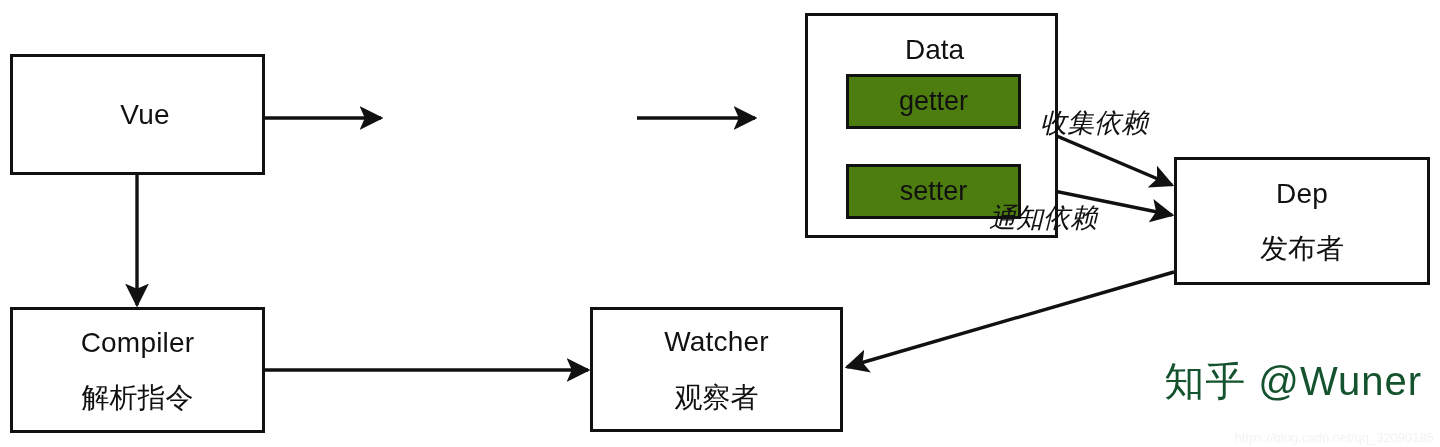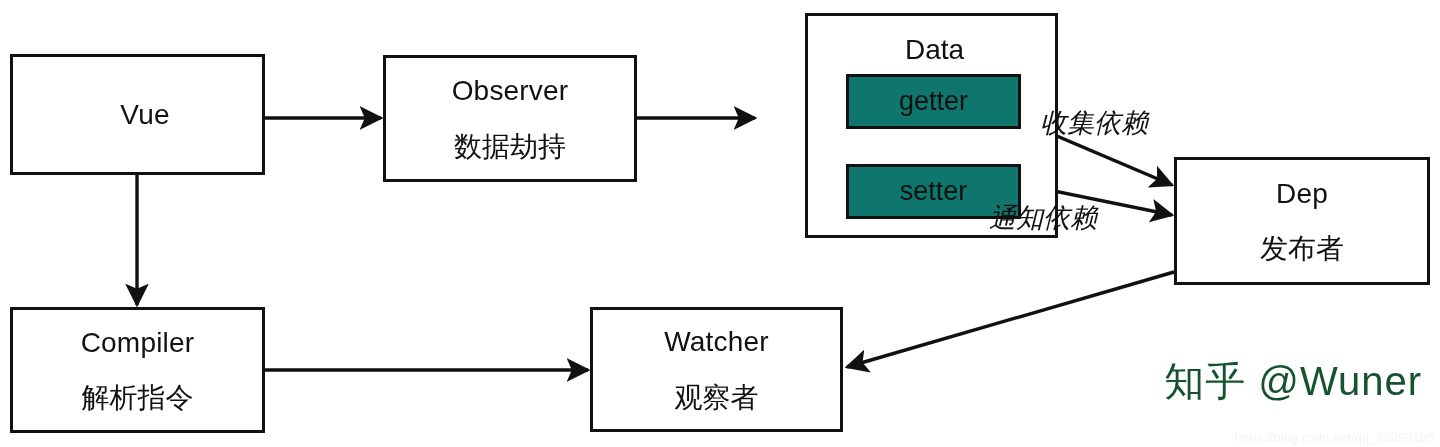"Observer" div.node { html: <div> <div>Observer</div> <div>数据劫持</div> </div> -> none }
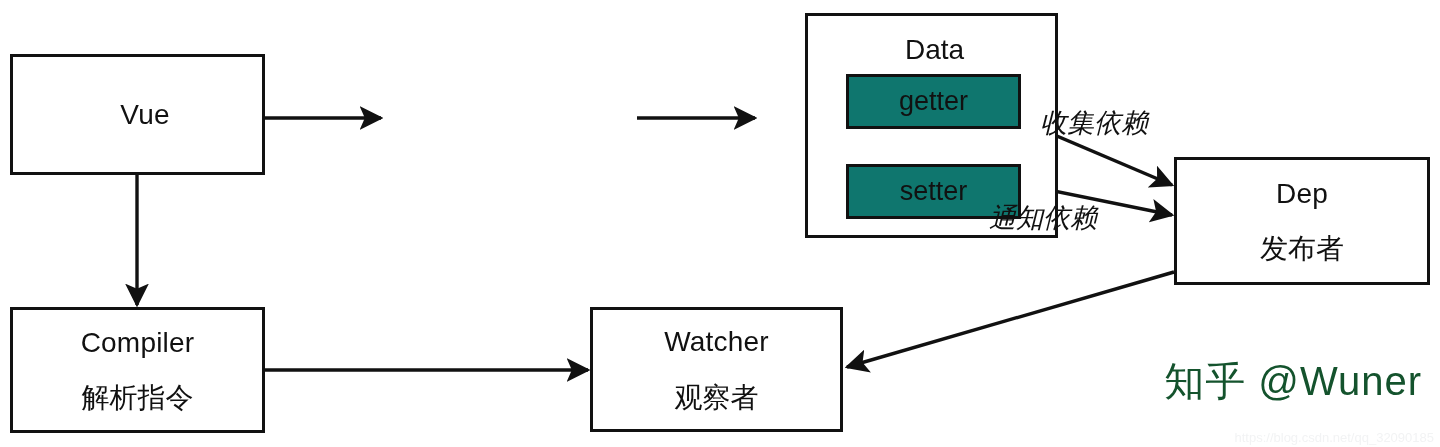"getter" .sub-node { background: #0f766e -> #4d7c0f }
